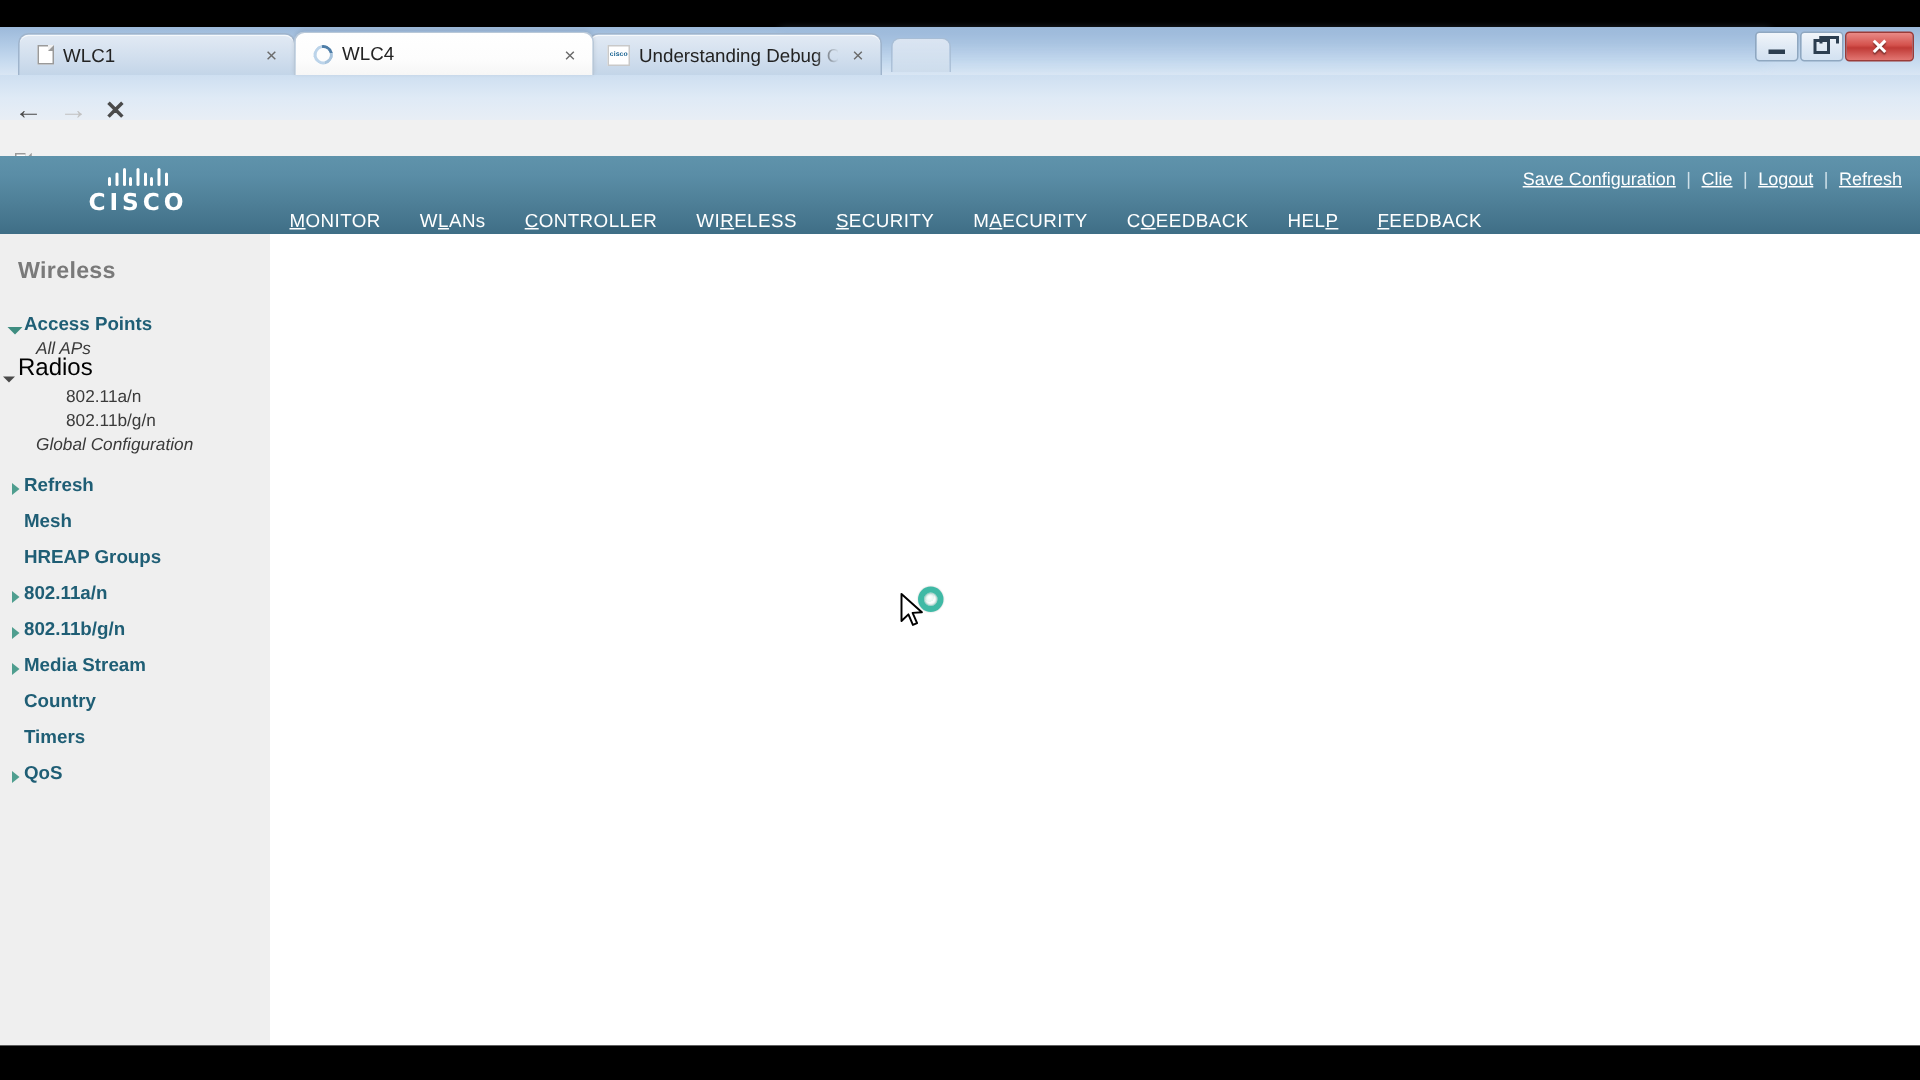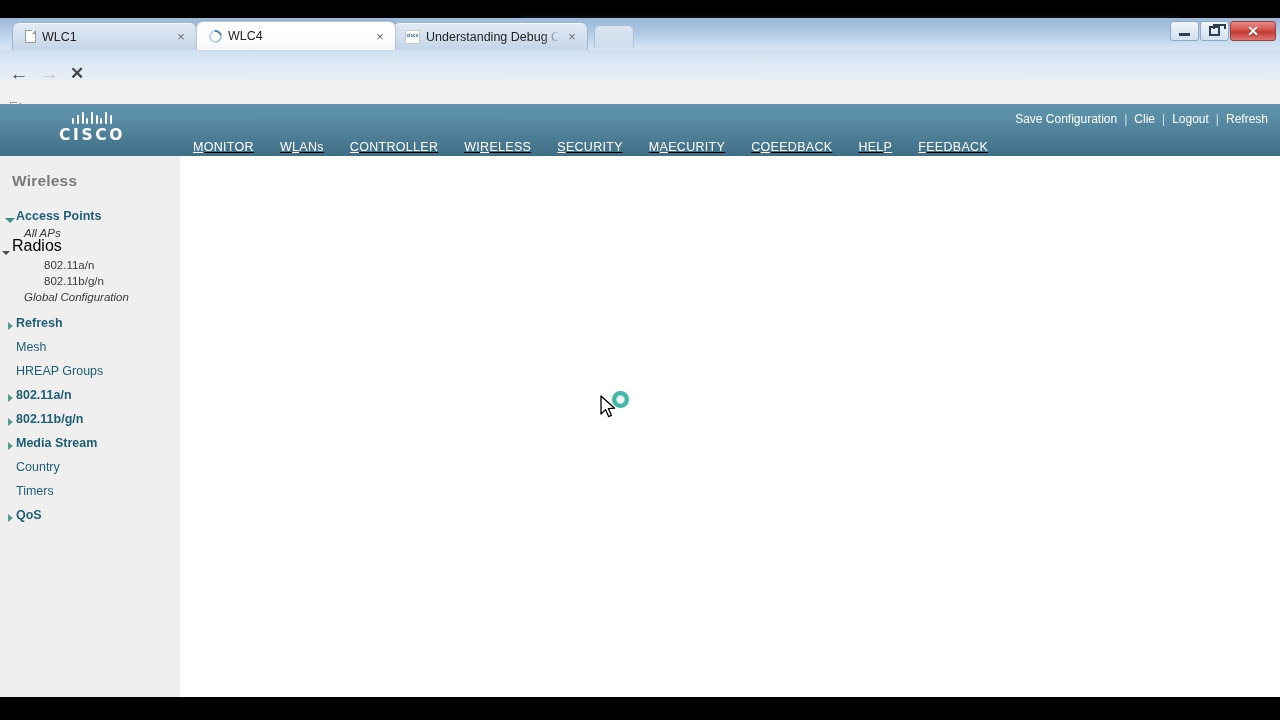"Save Configuration" .wlc-toplinks .lnk { text-decoration: none -> underline }
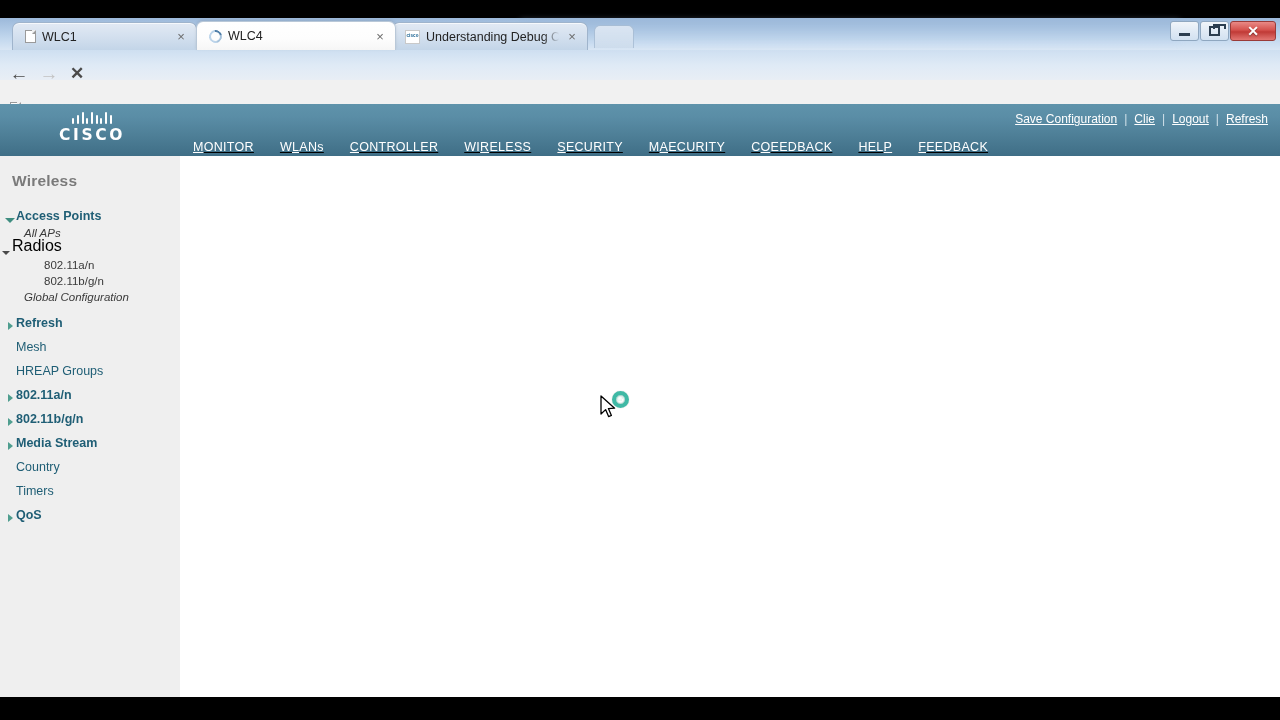"MONITOR" .wlc-nav { text-decoration: underline -> none }
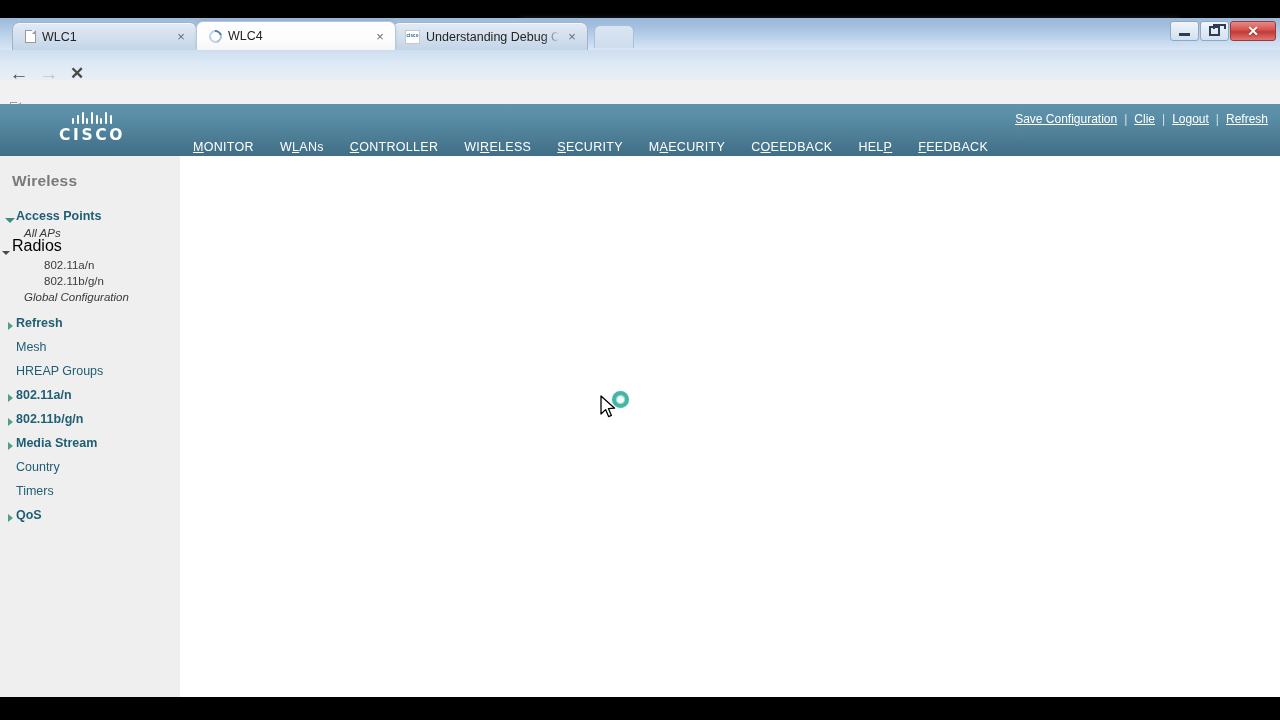"Mesh" .lvl1-plain .lbl { font-weight: normal -> bold }
